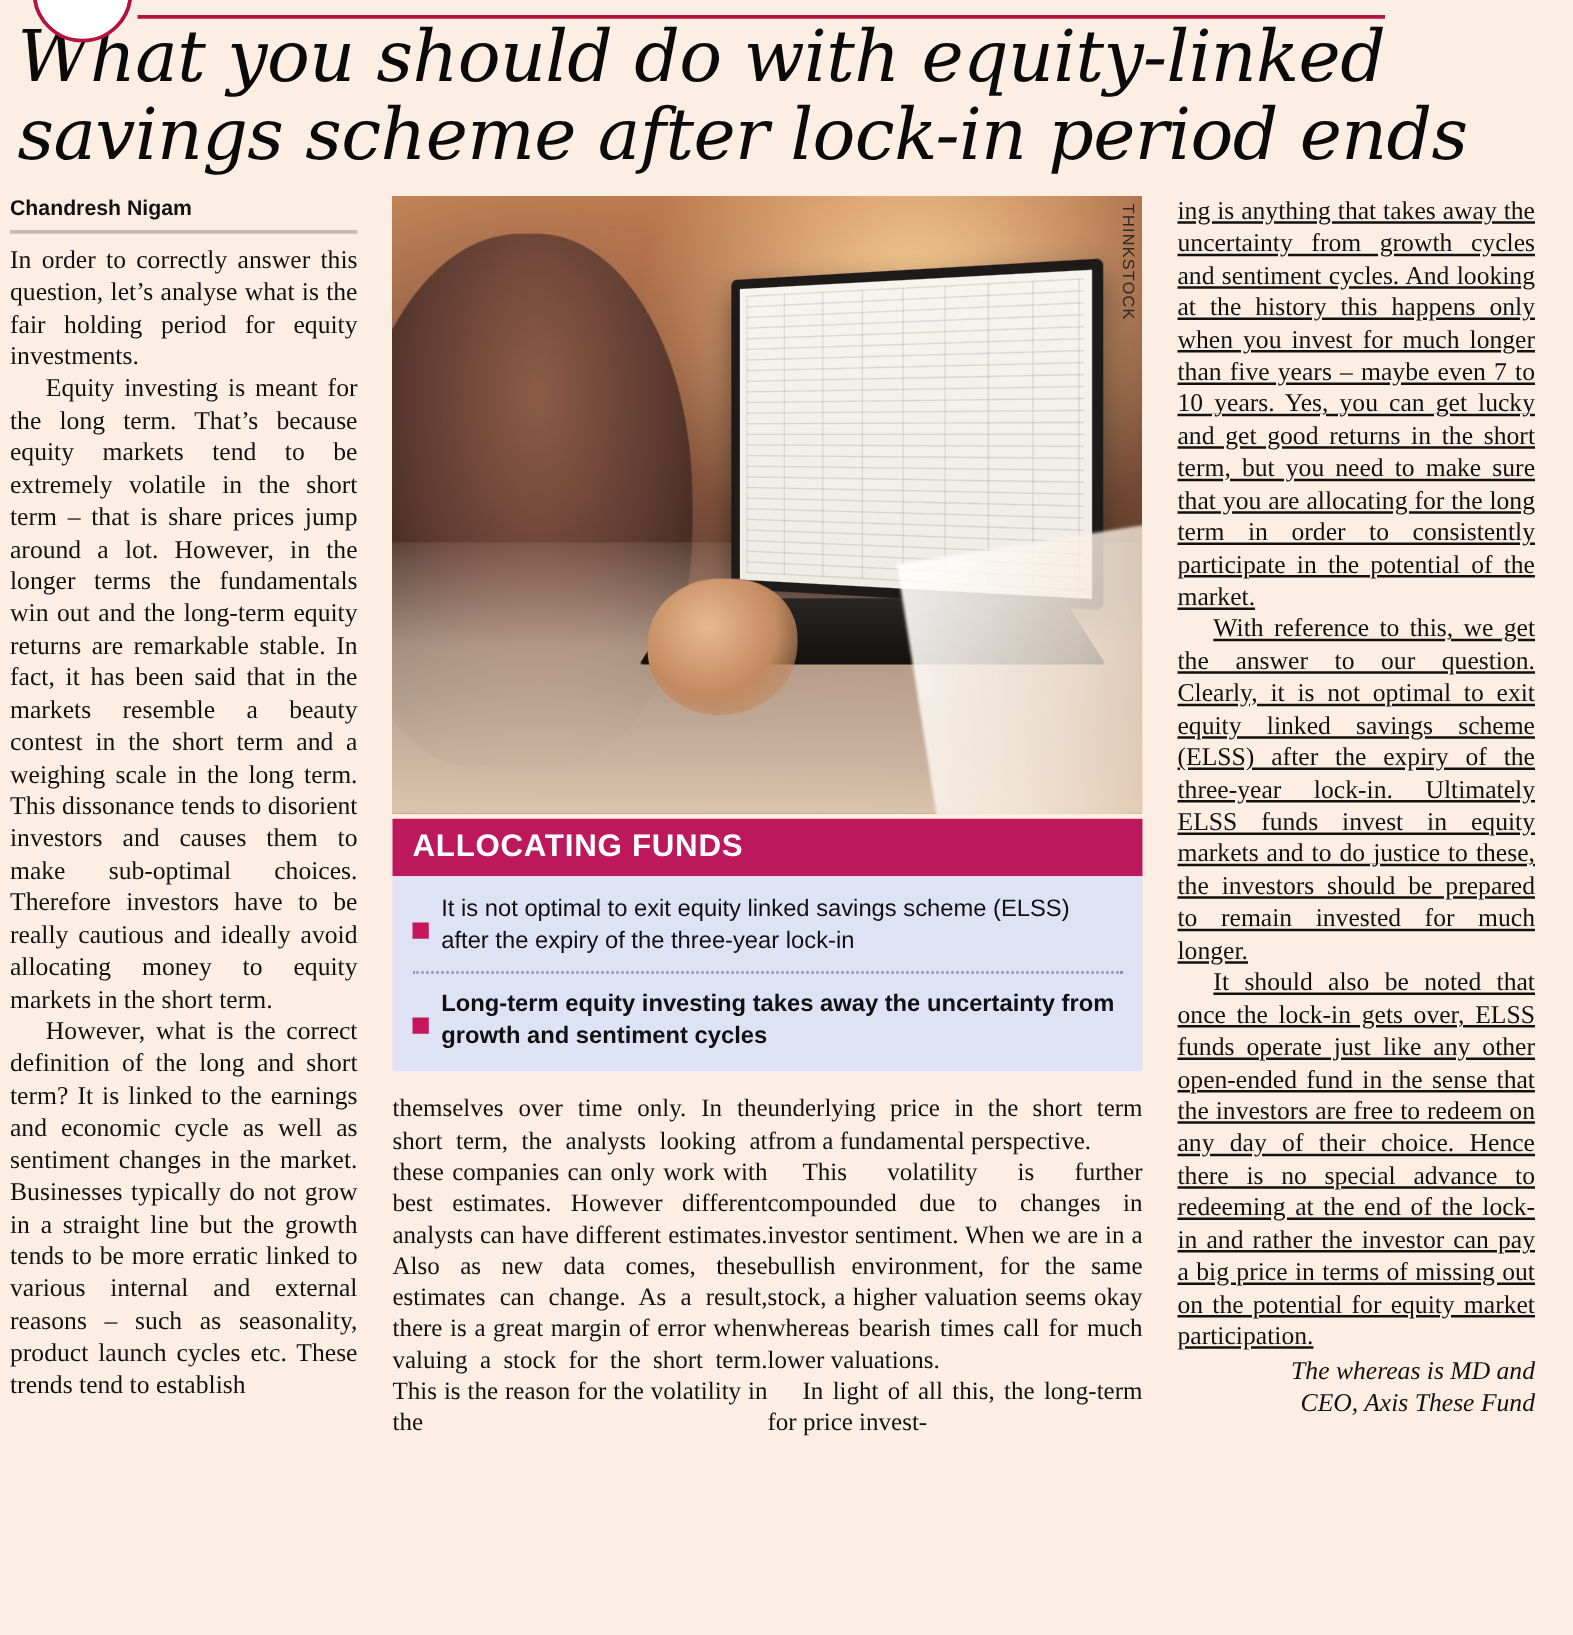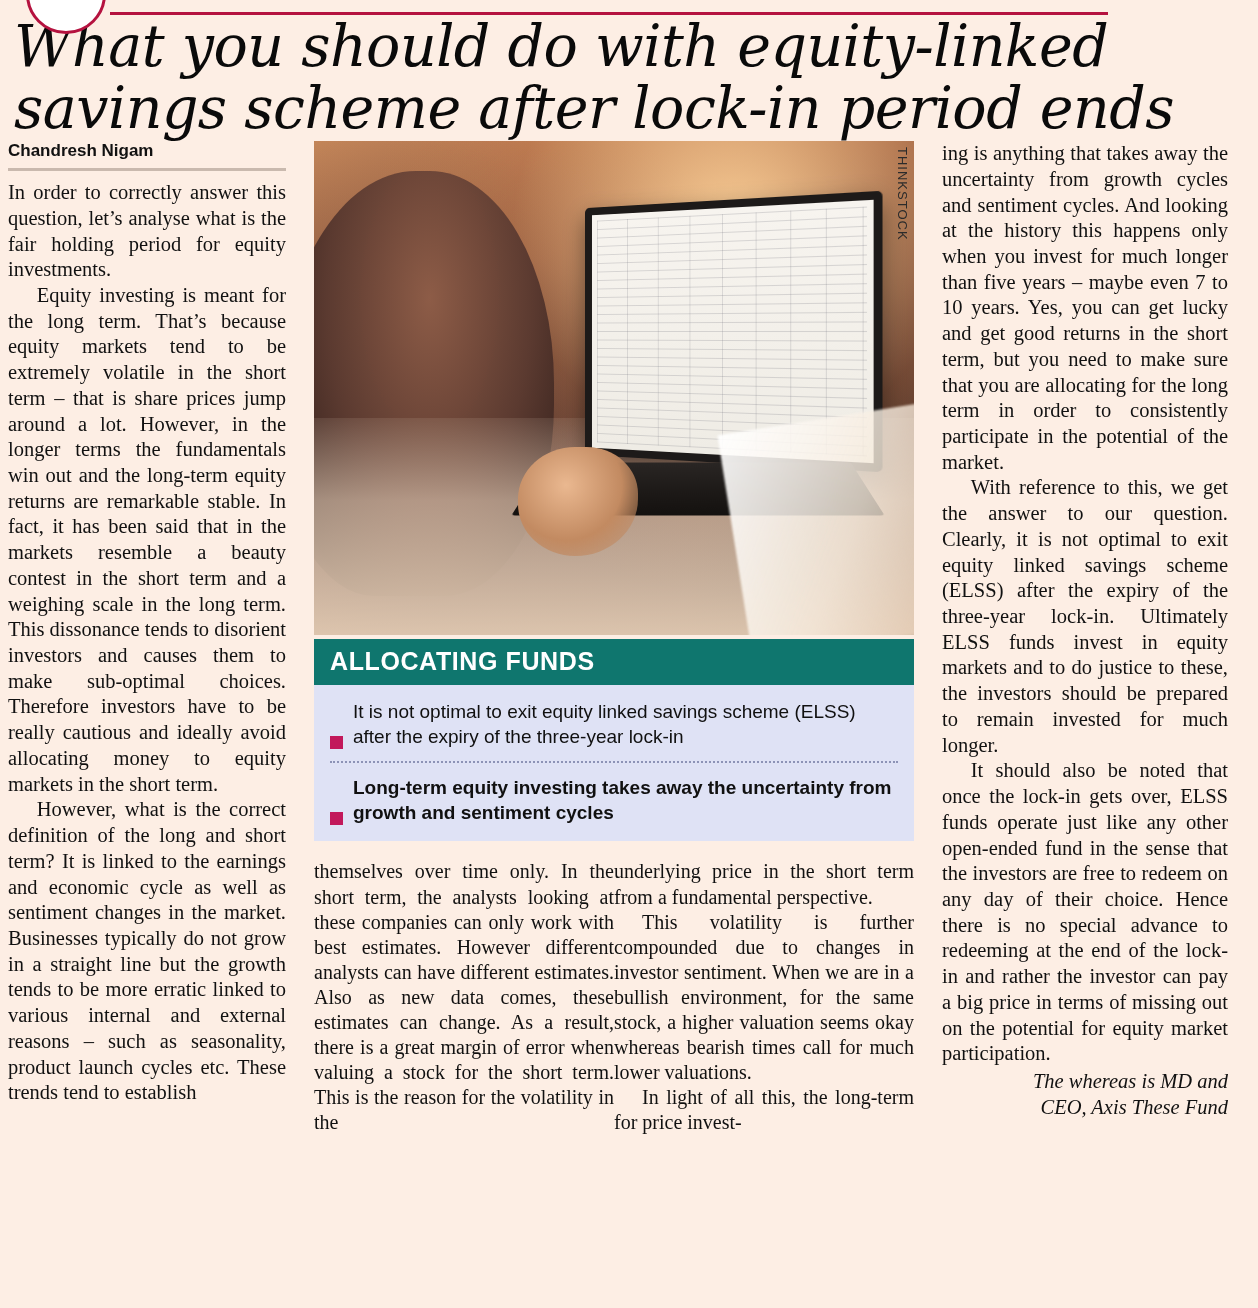"Chandresh Nigam" .content { margin-top: 2px -> 18px }
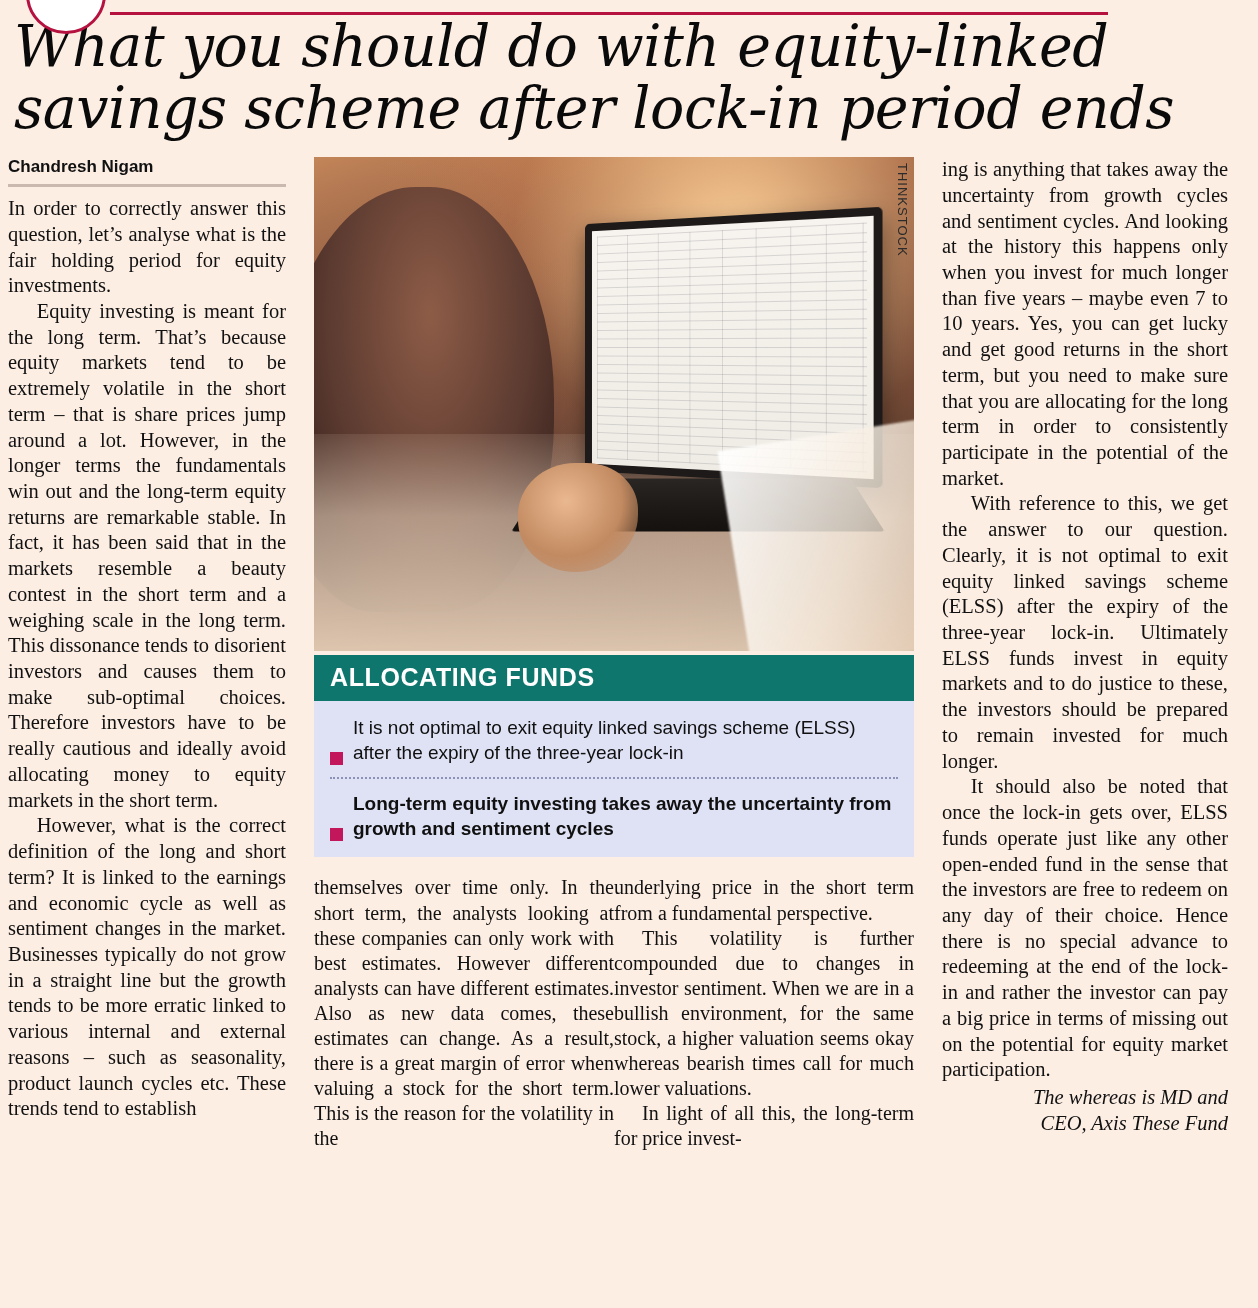"ing is anything that takes" .col-right p.body { text-decoration: none -> underline }
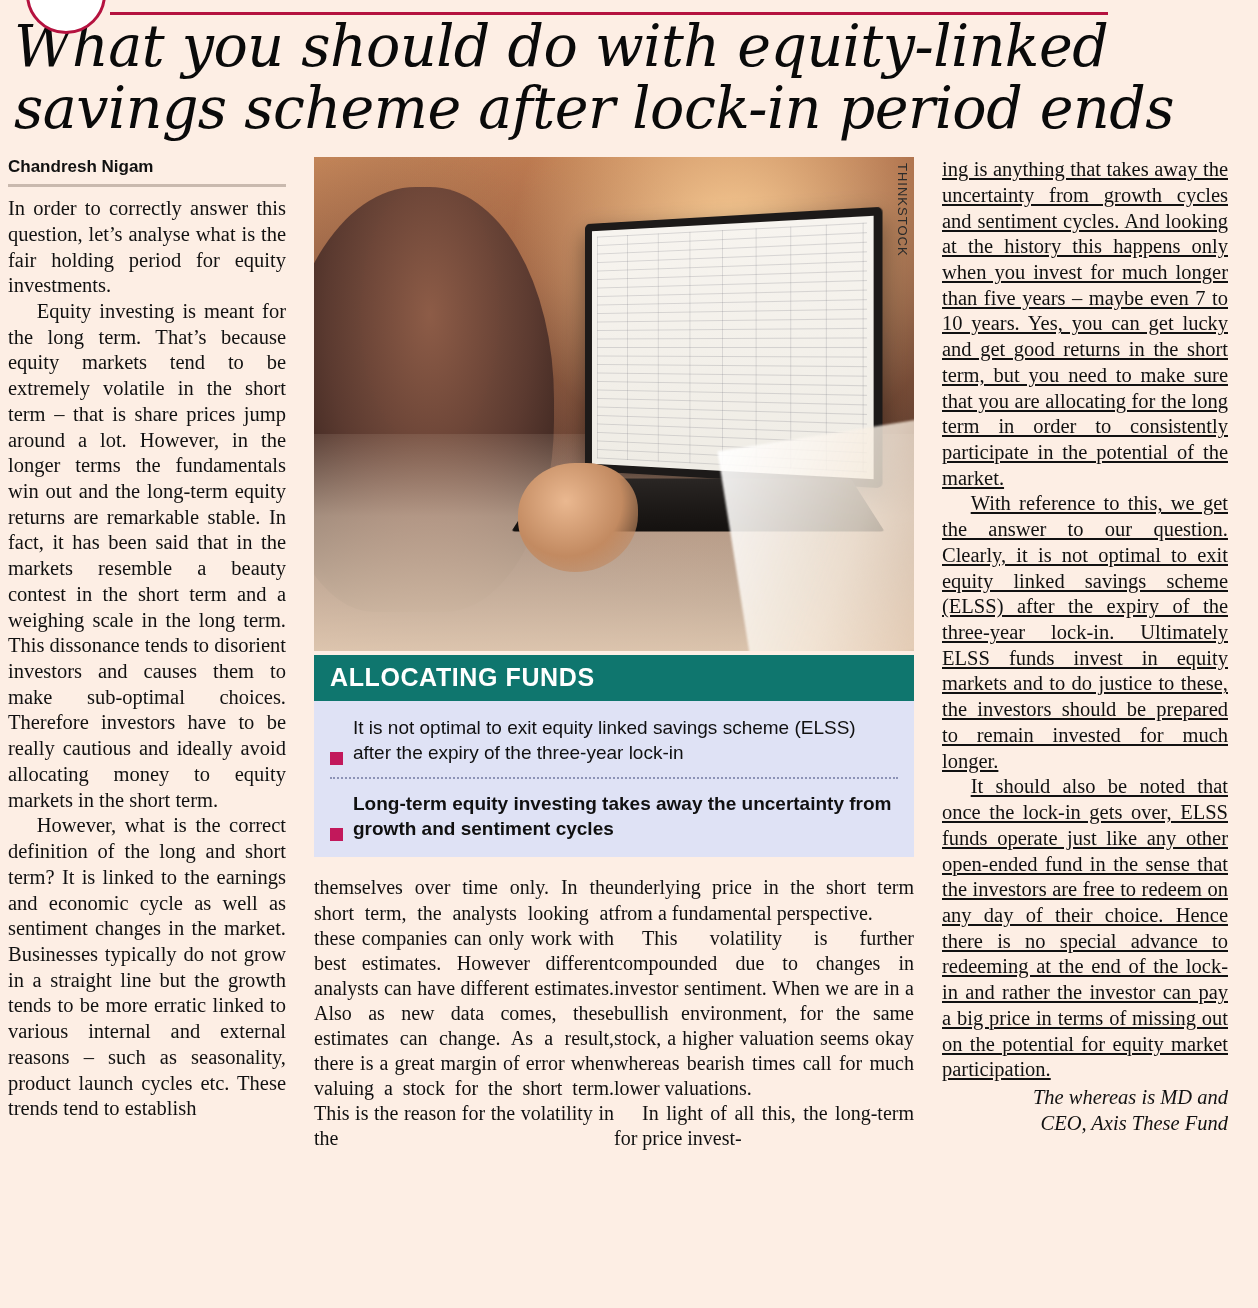"ALLOCATING FUNDS" .box-header { background: #0f766e -> #be185d }
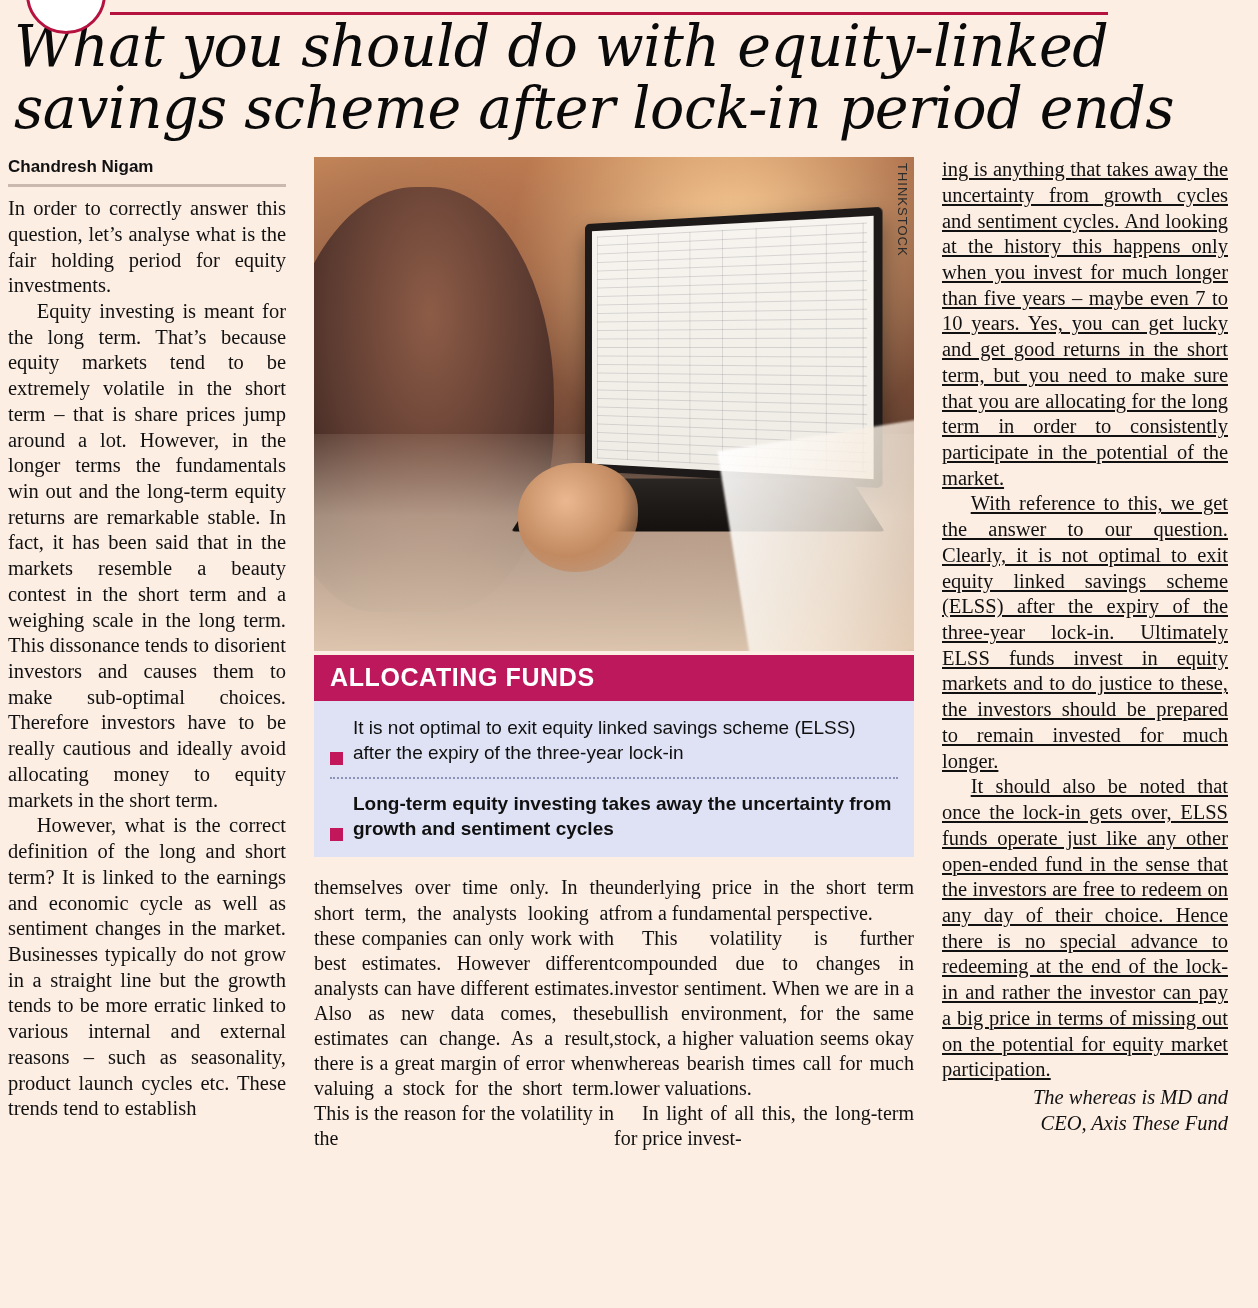"It is not optimal to" .bullet-row { align-items: flex-end -> center }
